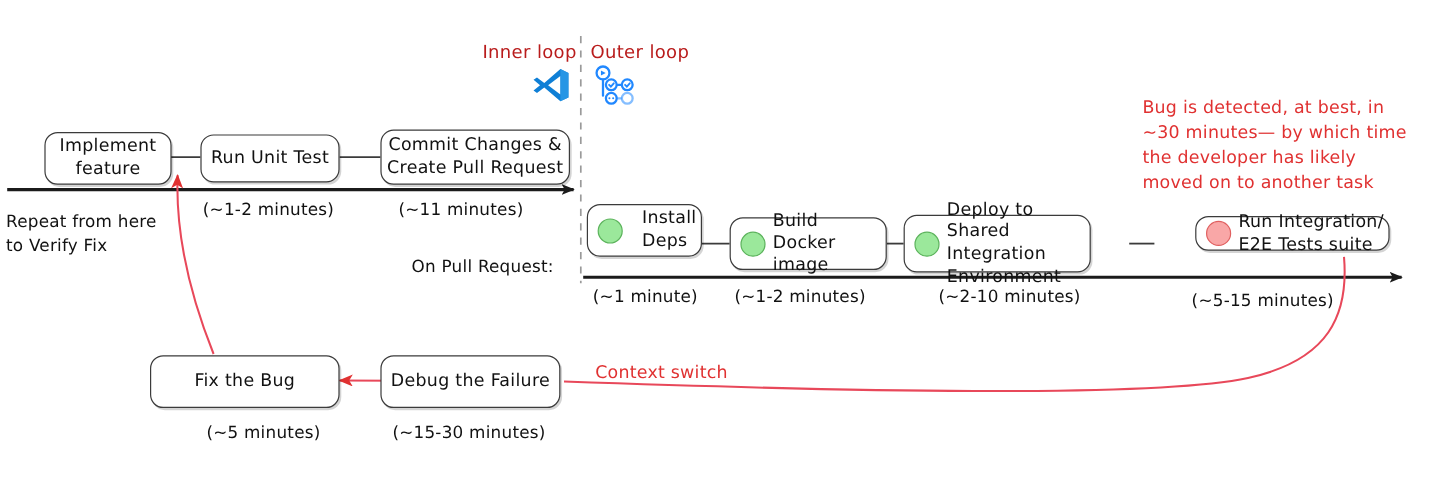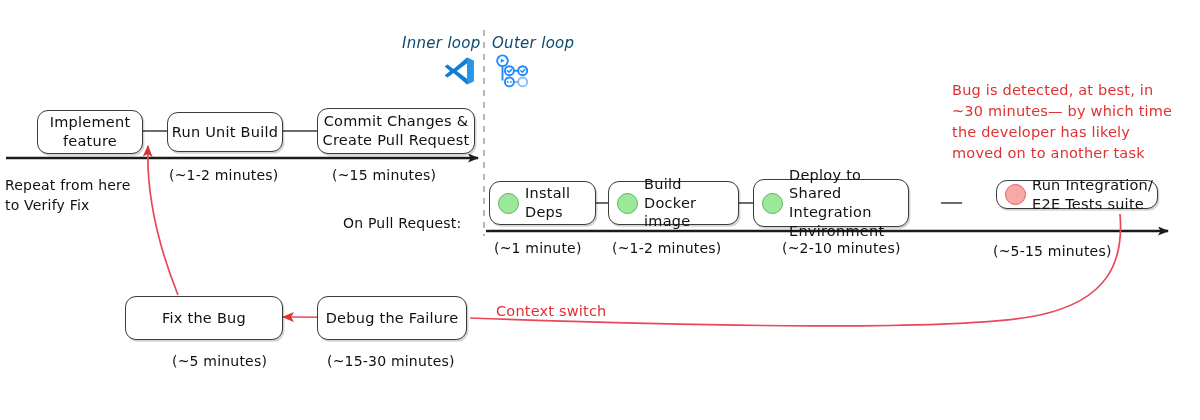"Inner loop" .looplbl { color: #0c4a6e -> #b91c1c; font-style: italic -> none }
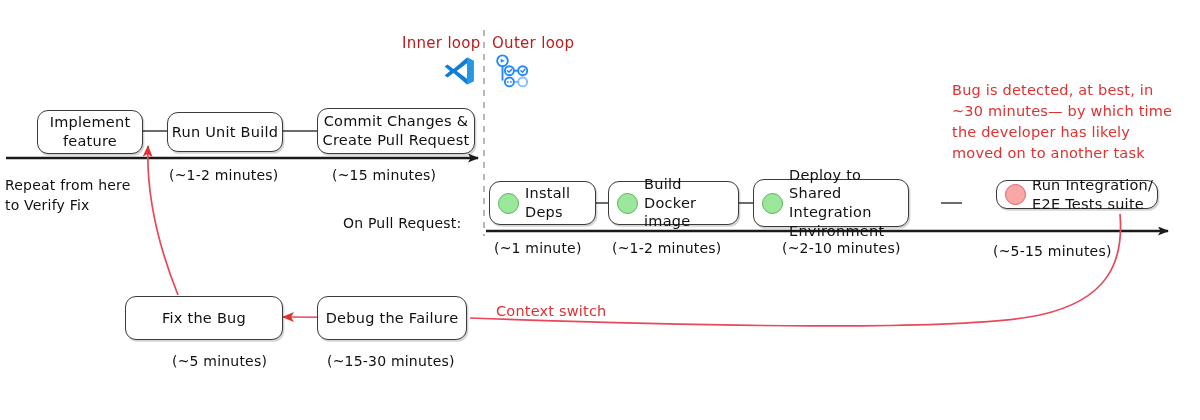"Run Unit Build" span.label { text: Build -> Test }
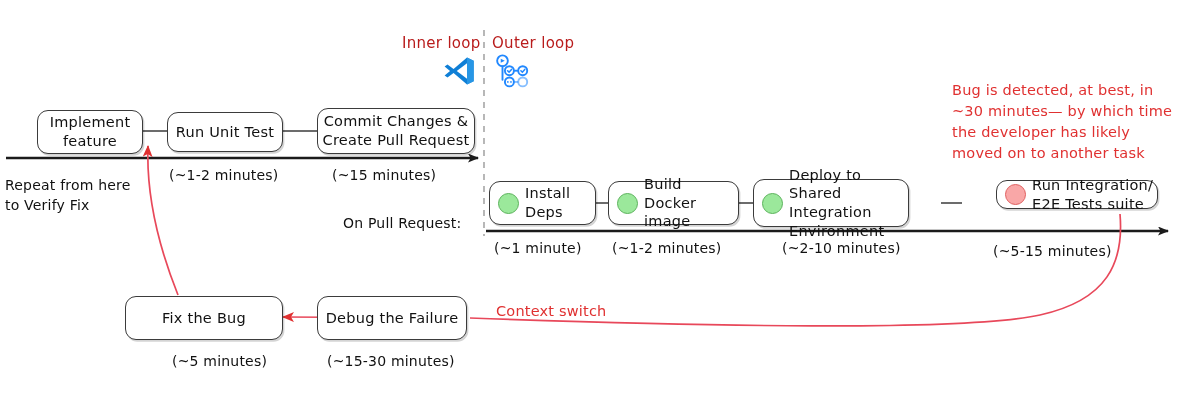"(~15 minutes)" div.cap { text: 15 -> 11 }
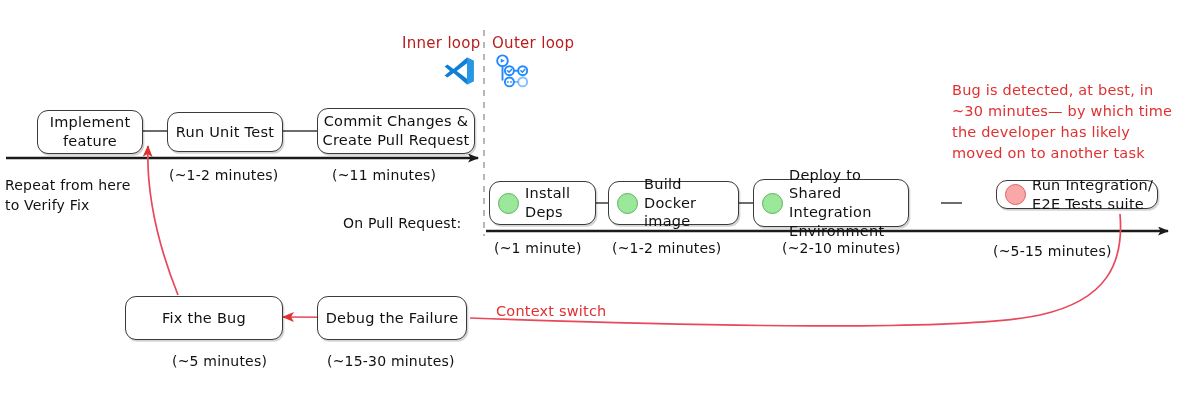"Install" div.node { gap: none -> 10px; top: 181px -> 170px; width: 107px -> 96px }
